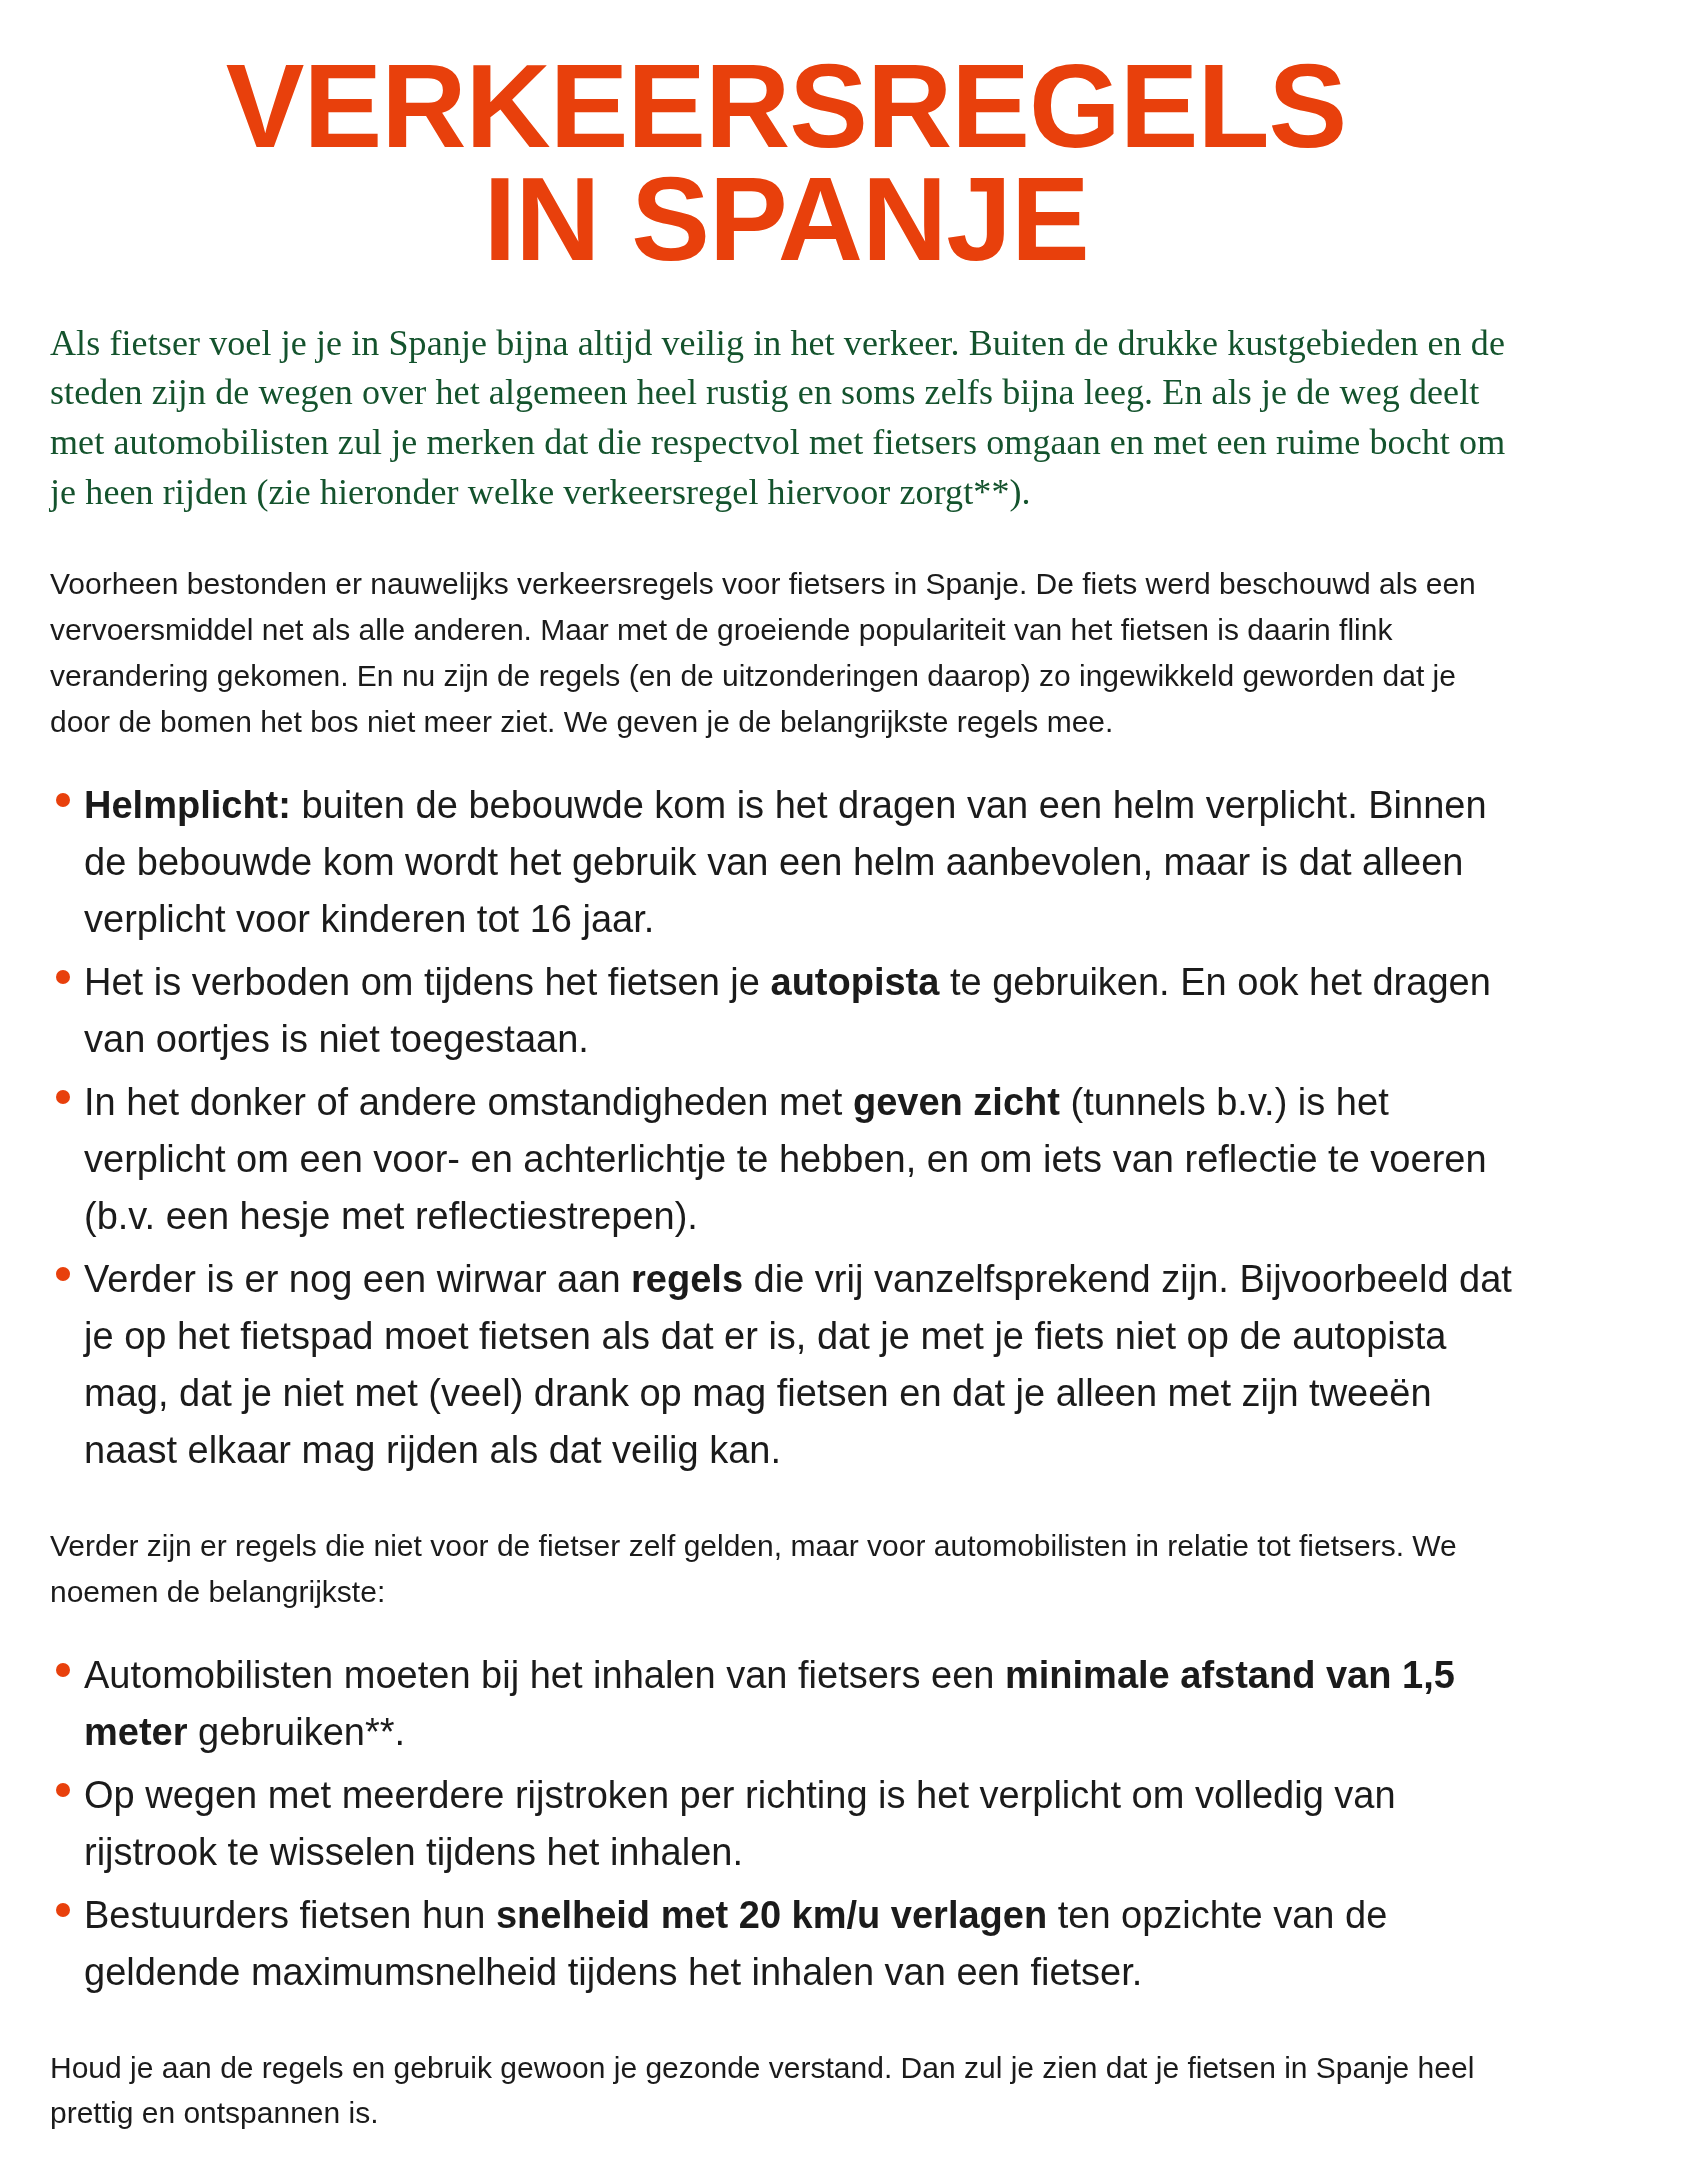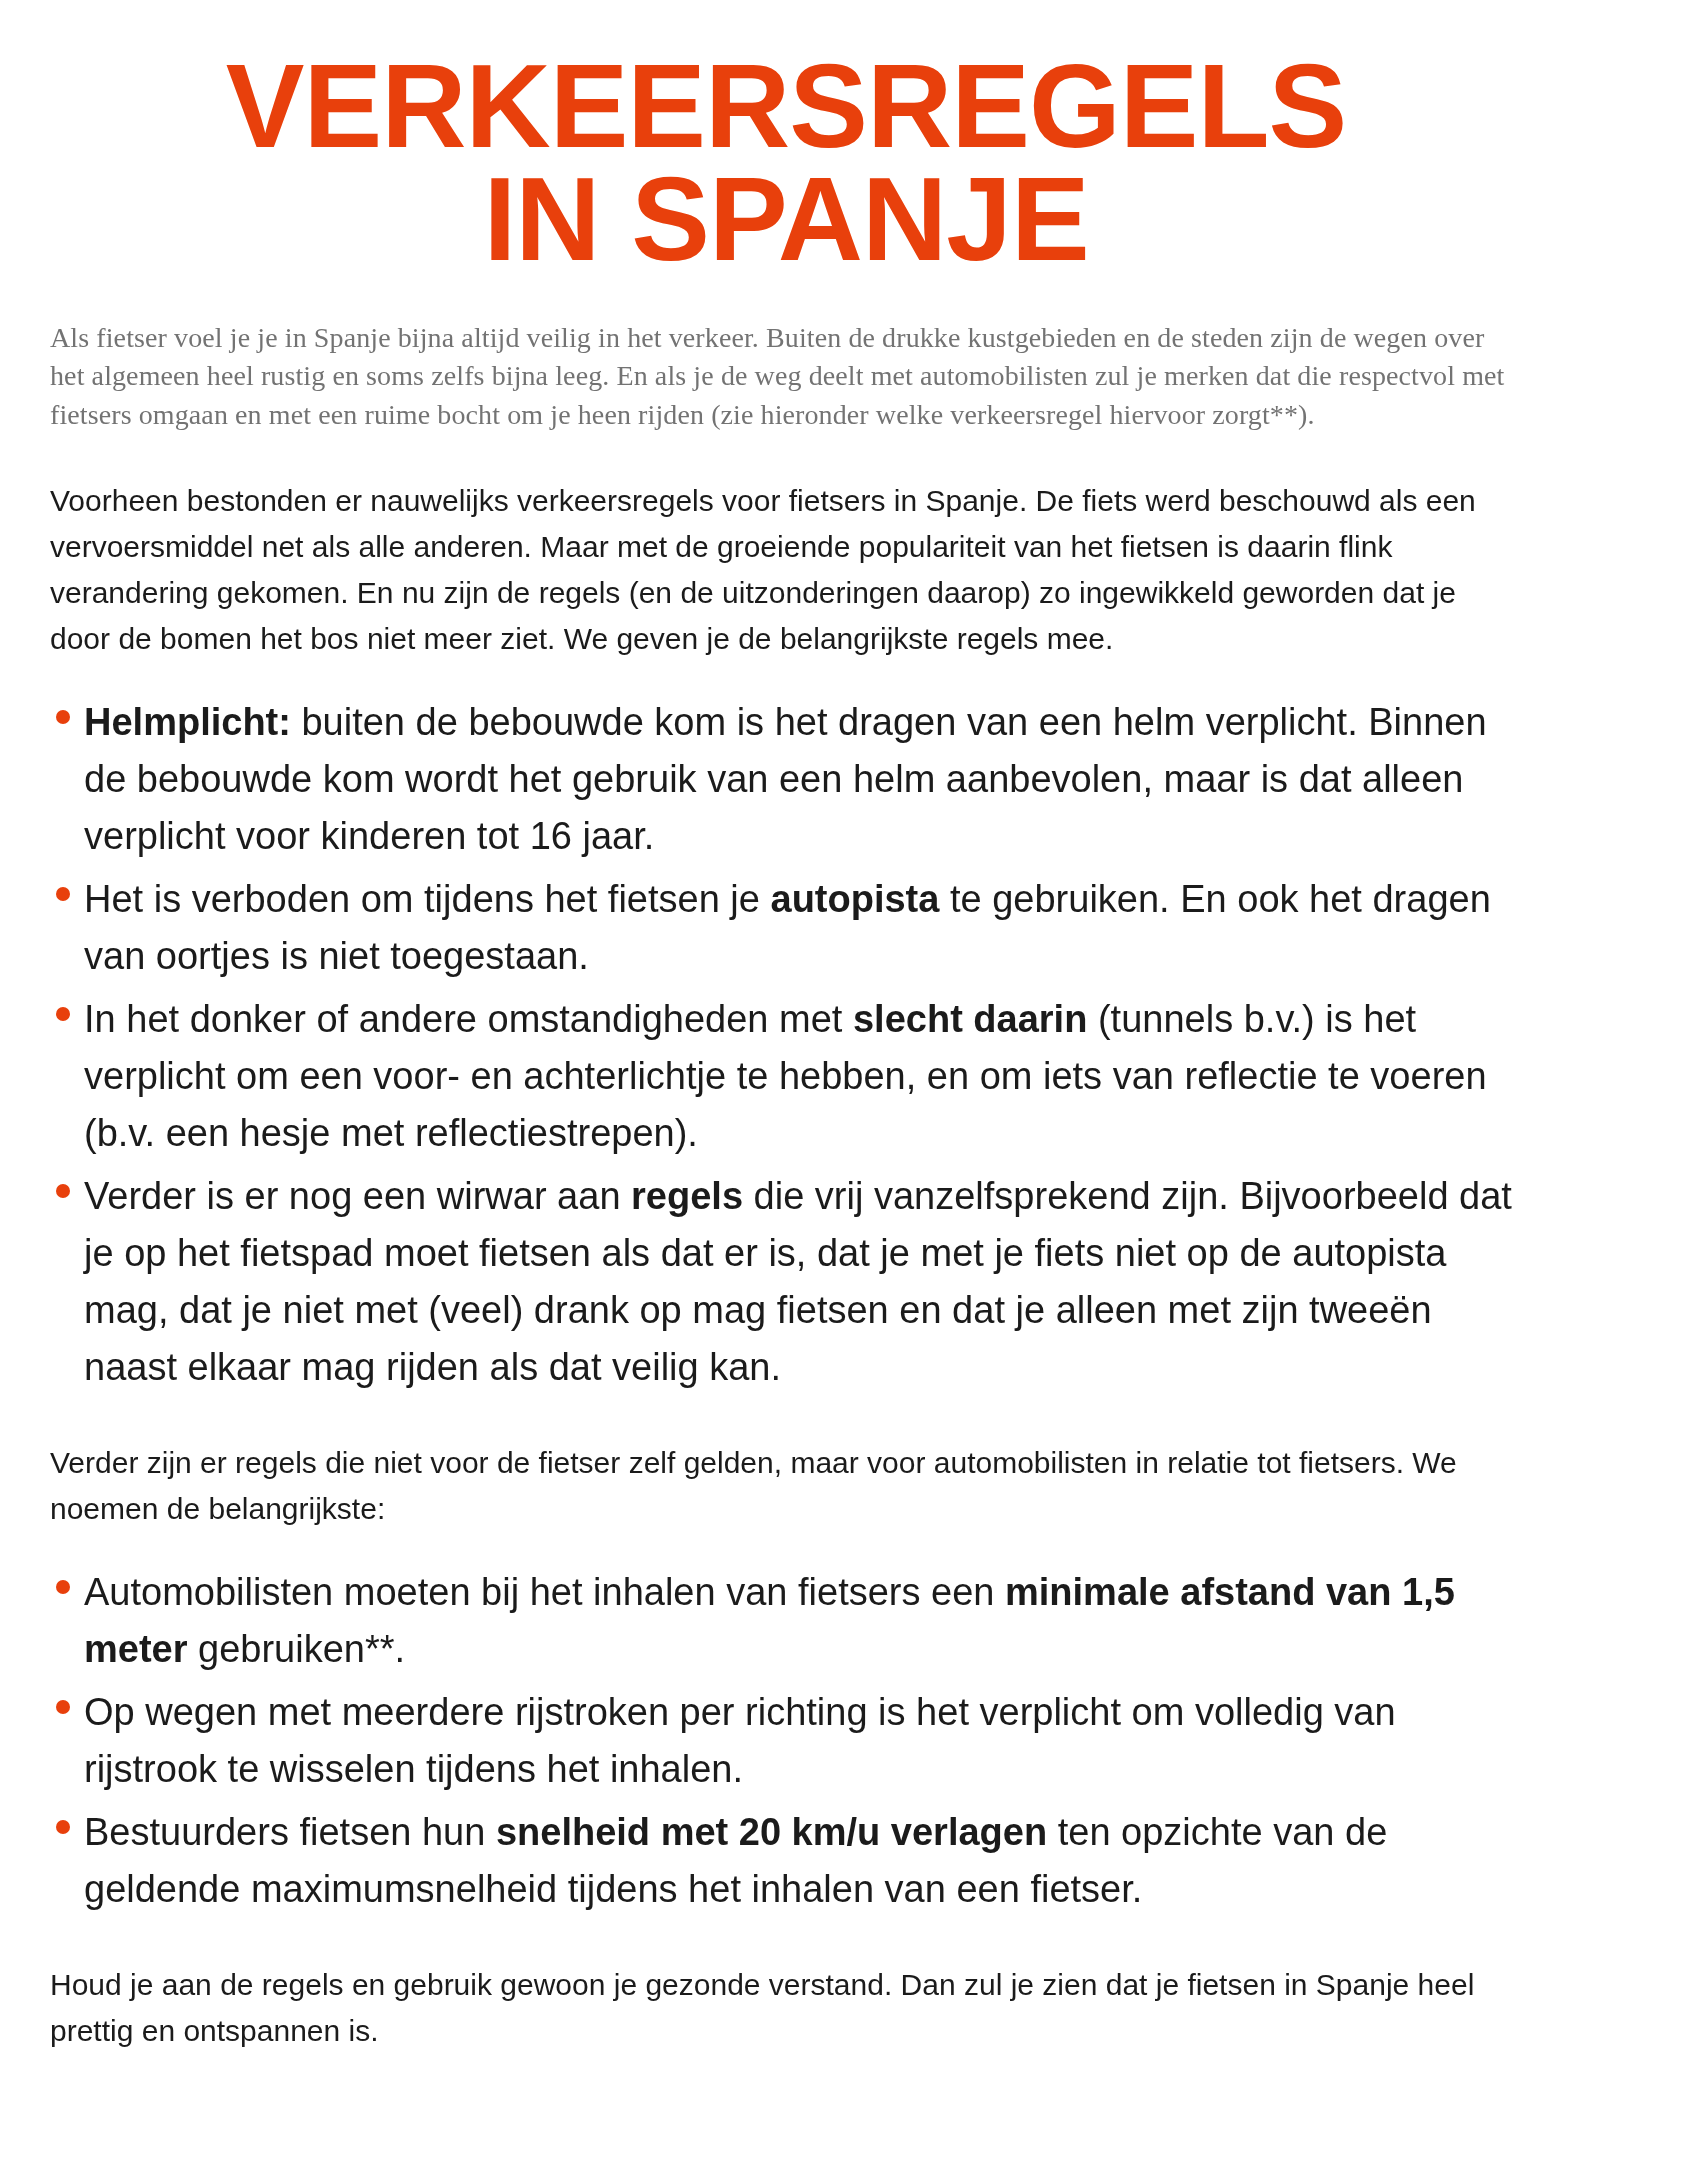"Als fietser voel je je" .intro { color: #737373 -> #14532d; font-size: 28px -> 36px }
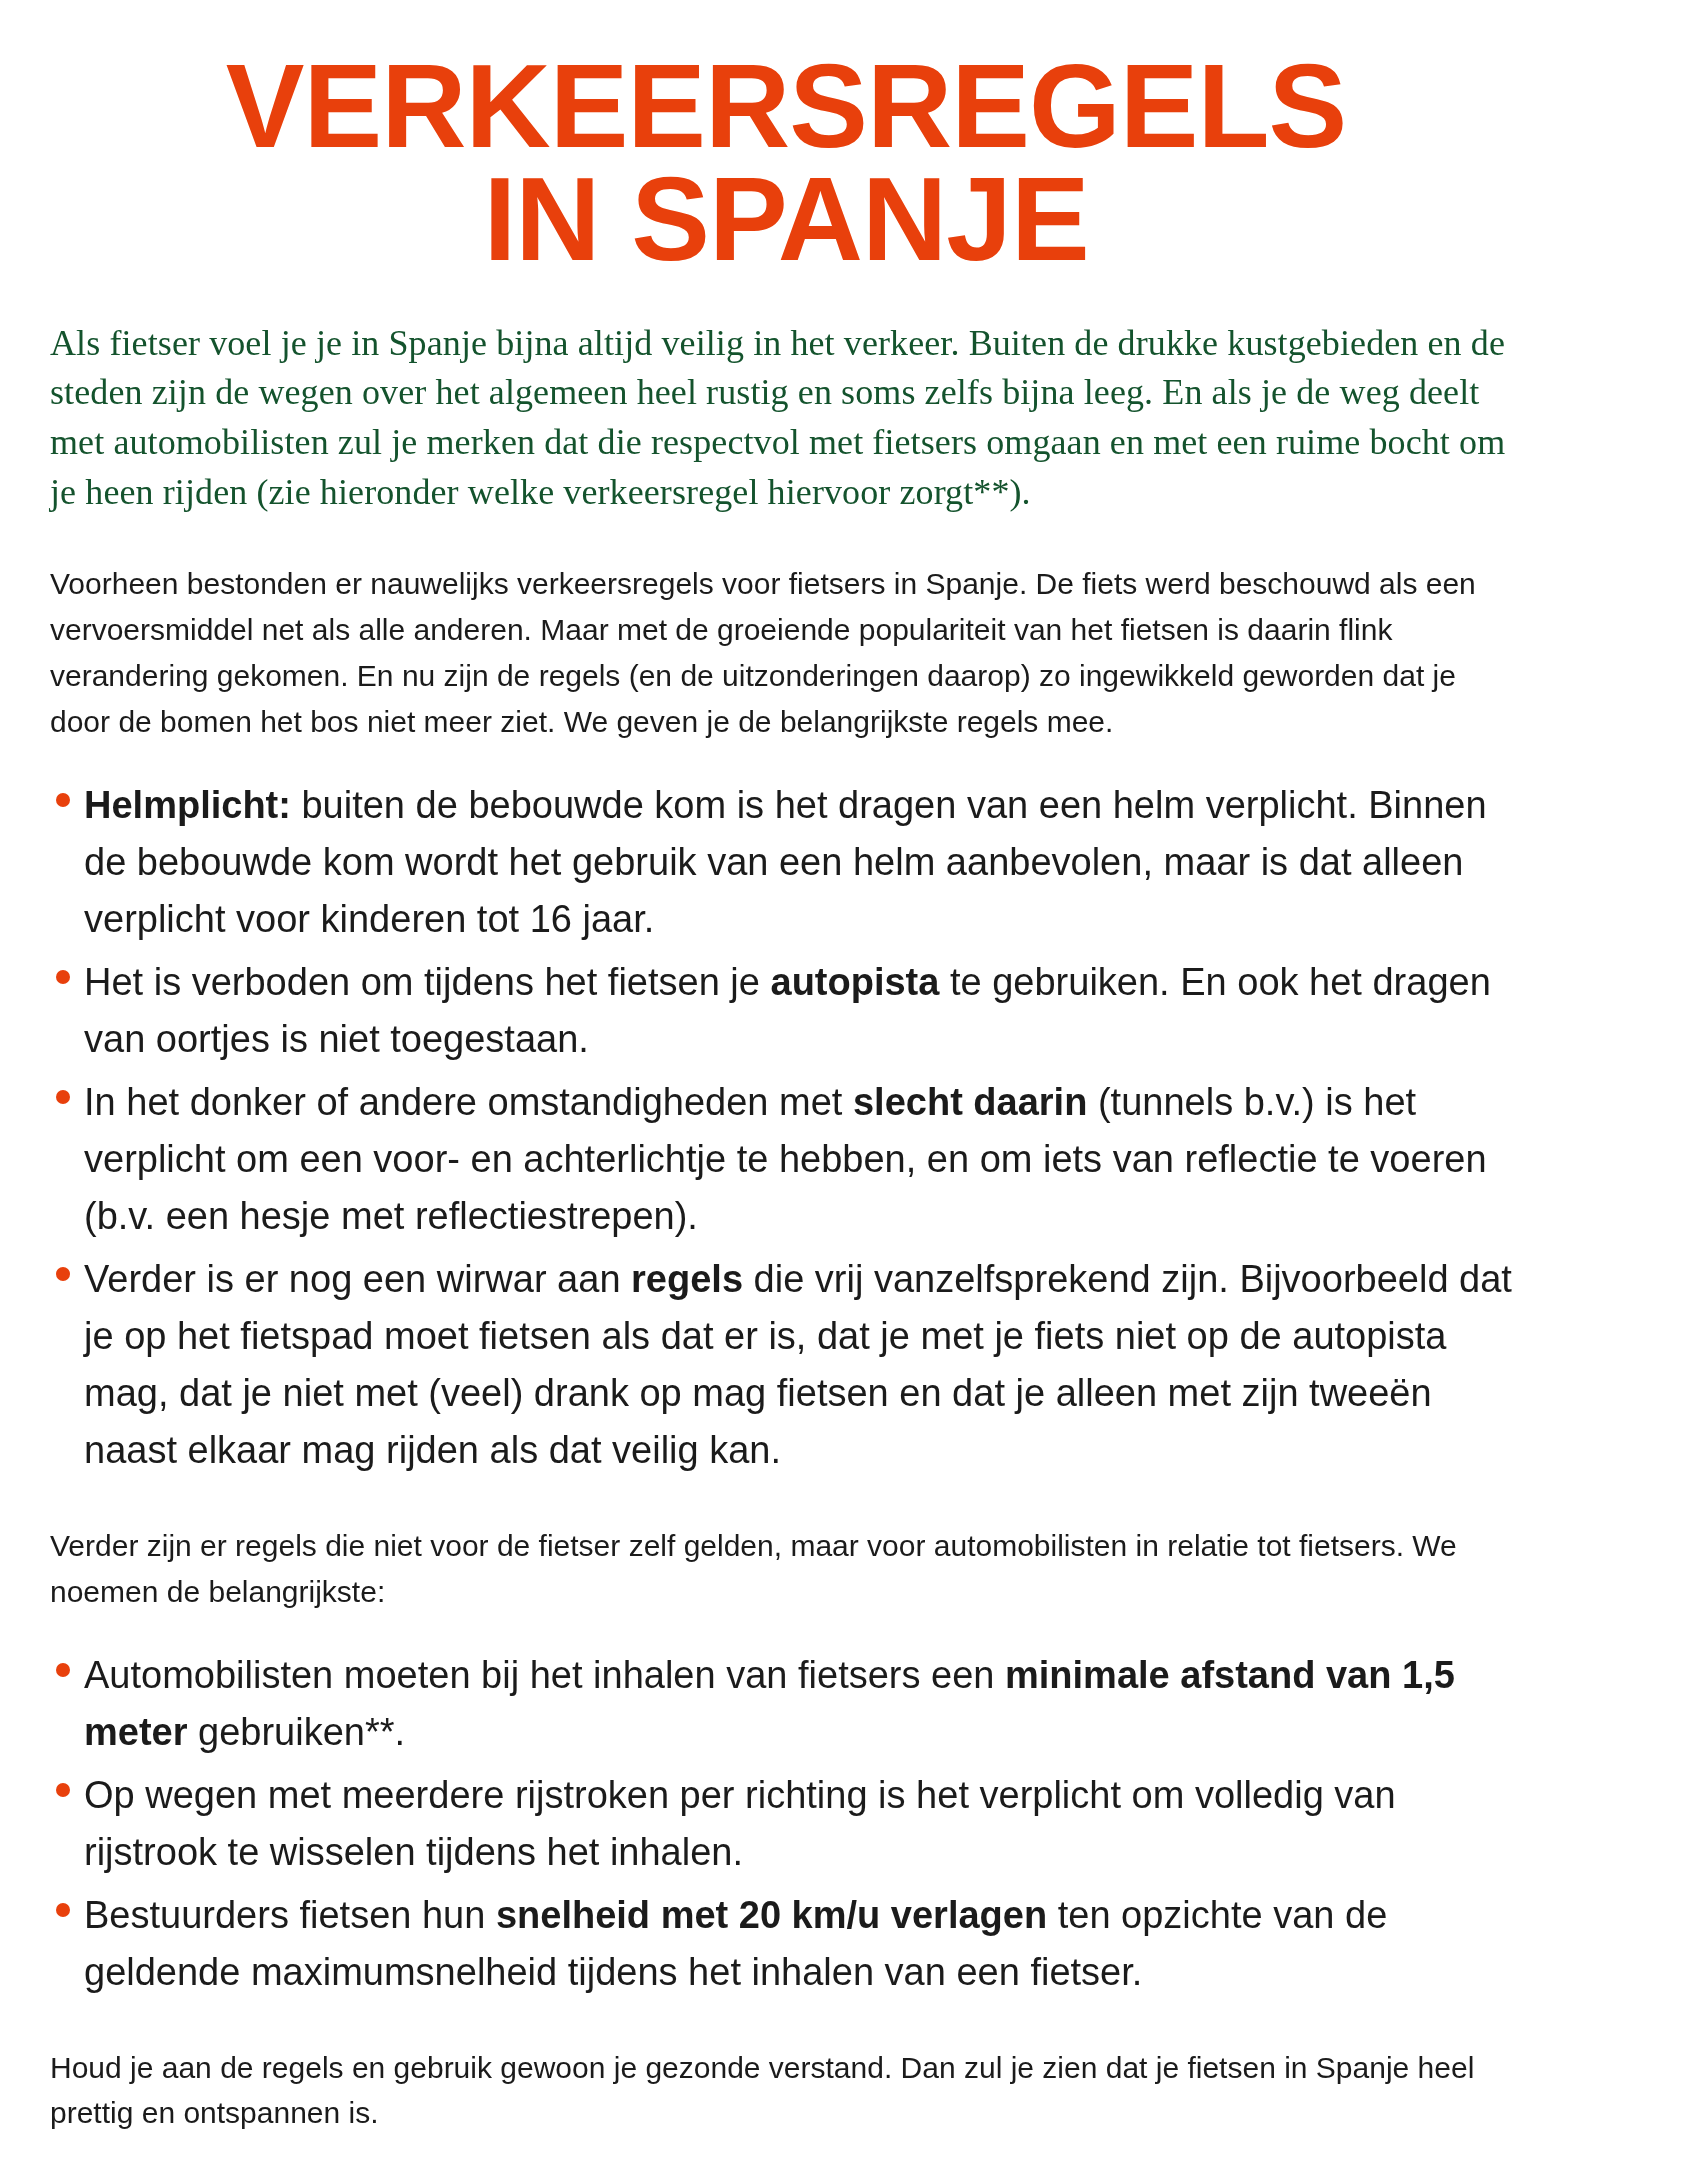"slecht daarin" b { text: slecht daarin -> geven zicht }
